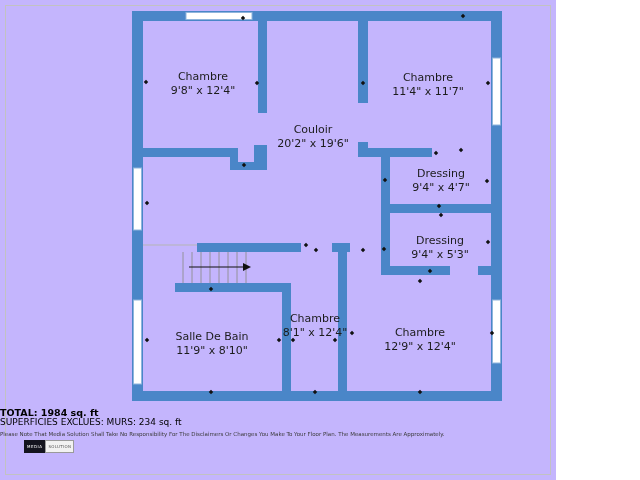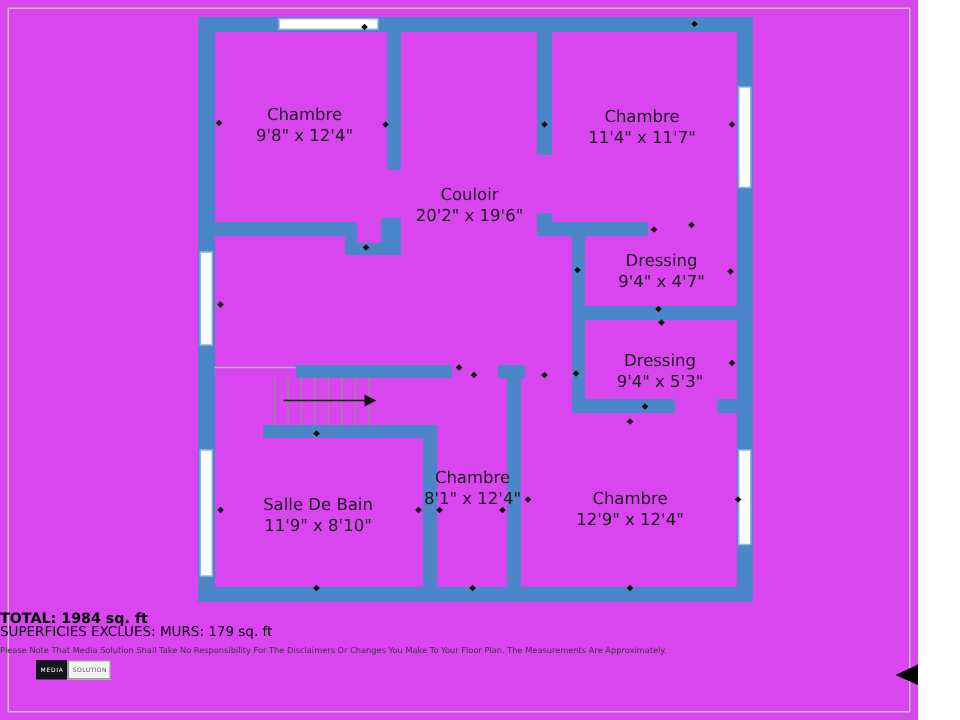"Chambre" #stage { background: #d946ef -> #c4b5fd; width: 612px -> 556px }
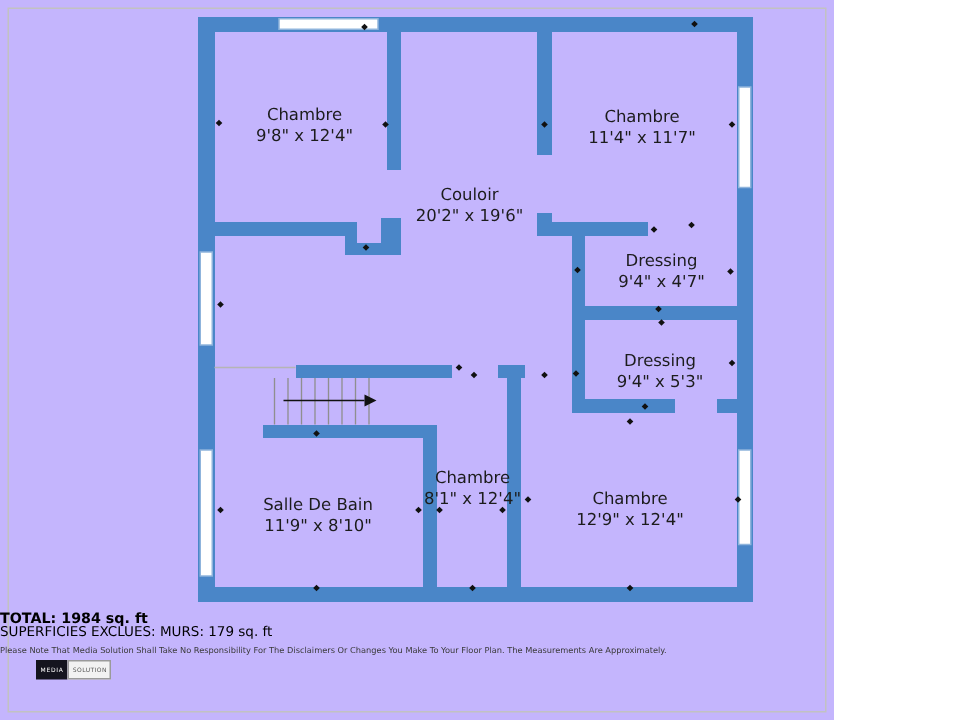"SUPERFICIES EXCLUES: MURS: 179 sq." div.line3 { text: 179 -> 234 }
